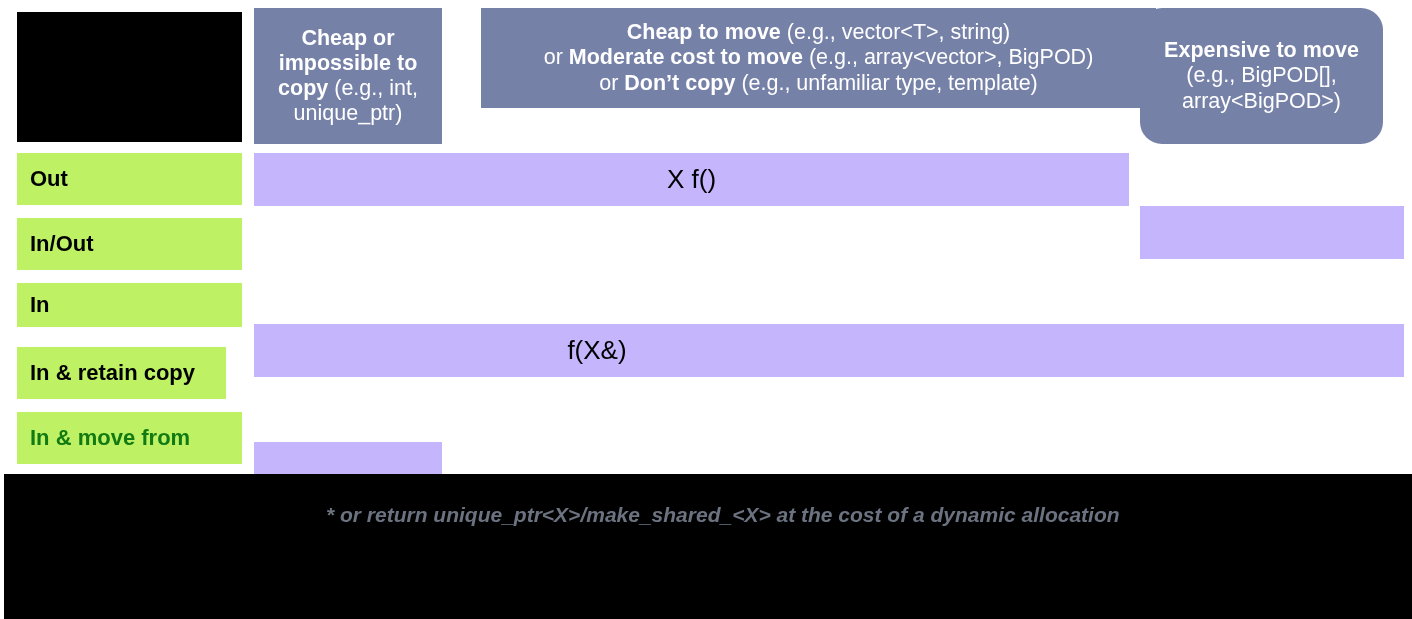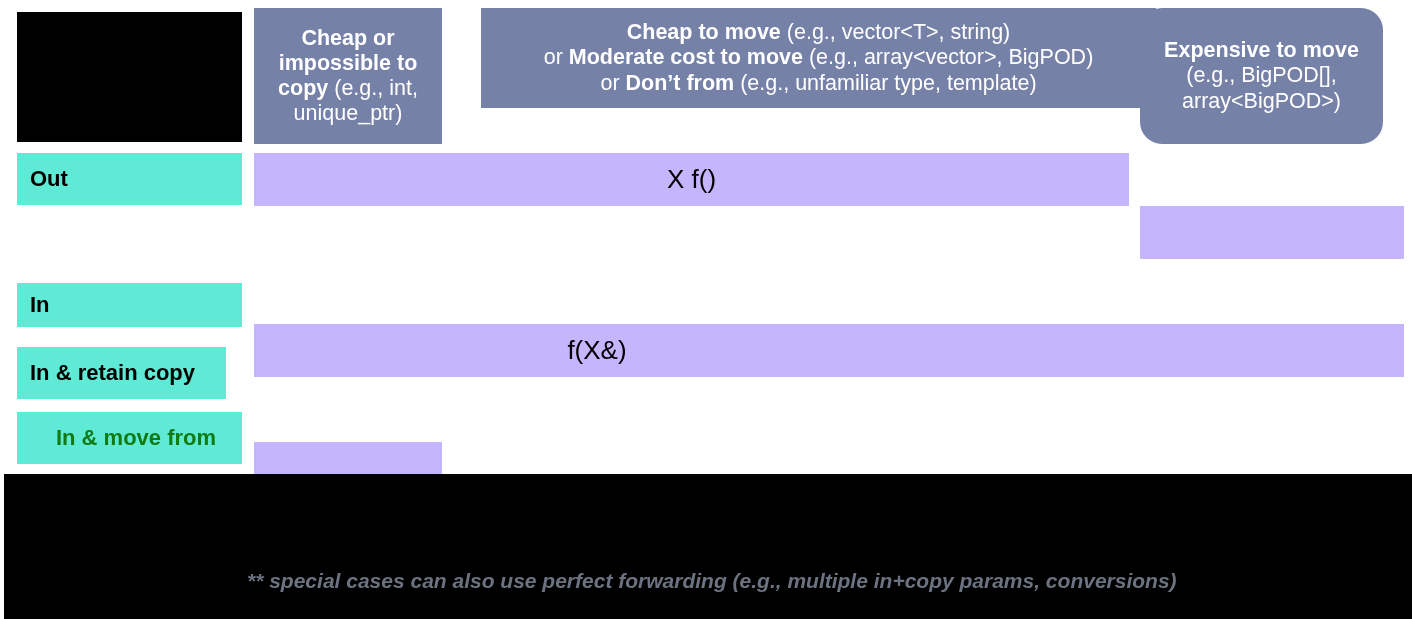"Don’t from" b { text: from -> copy }
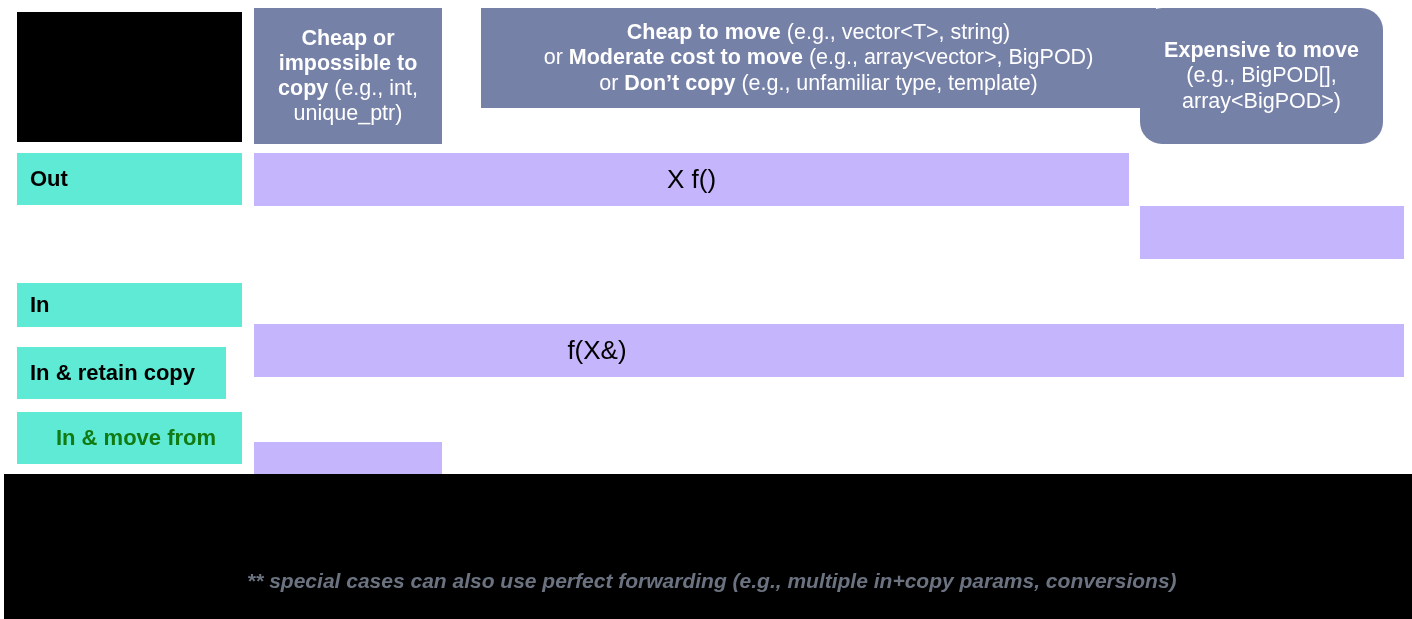"Out" .rowlabel { background: #5eead4 -> #bef264 }
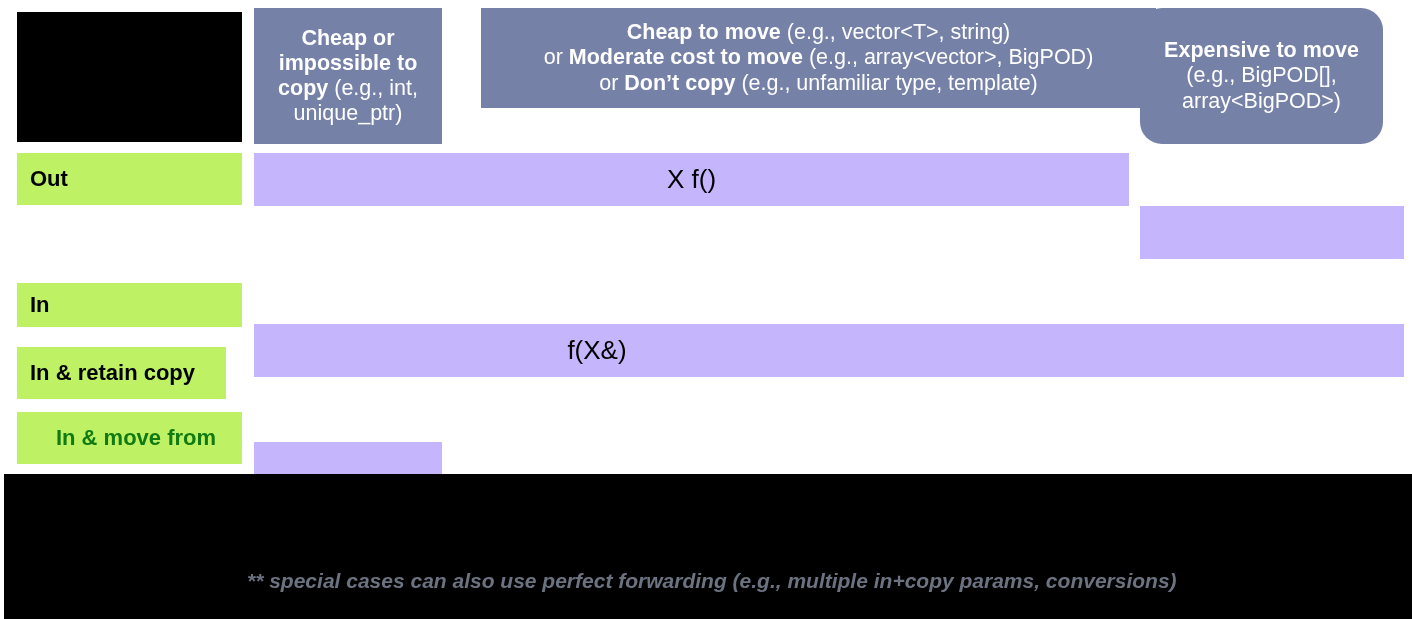"In/Out" div.cell { html: none -> <div> <span>In/Out</span> </div> }
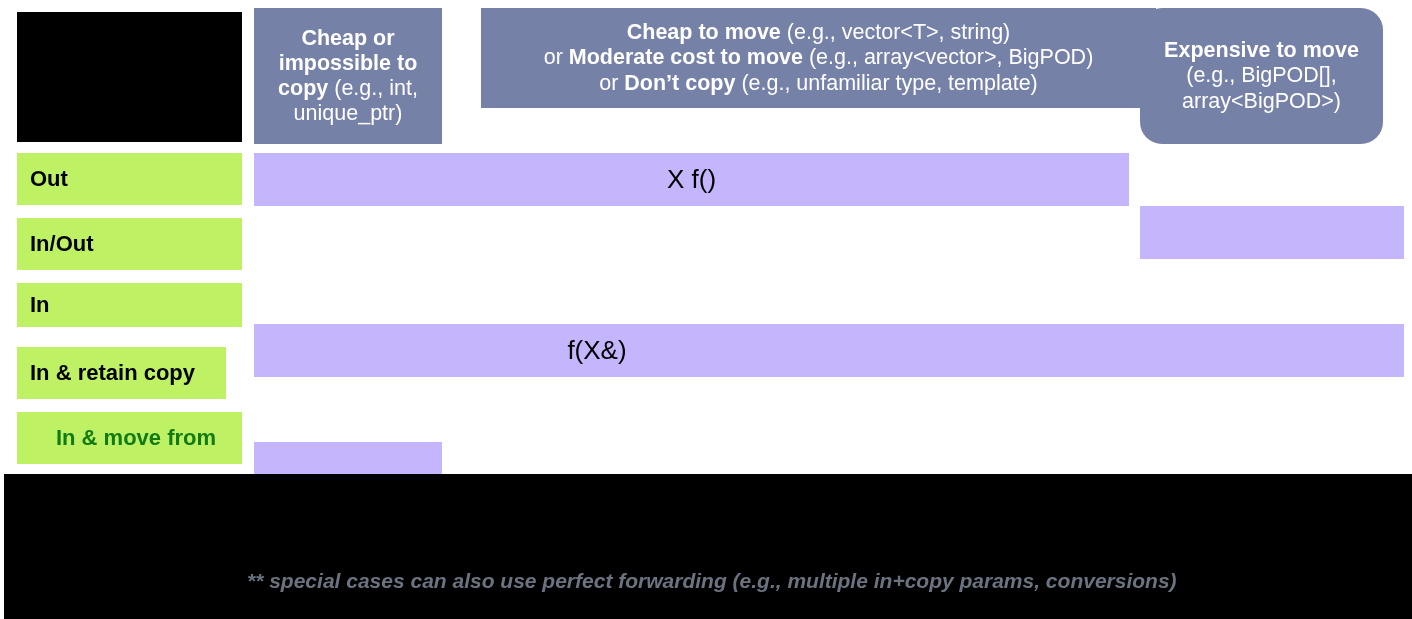"In & move from" div.cell { justify-content: center -> none }
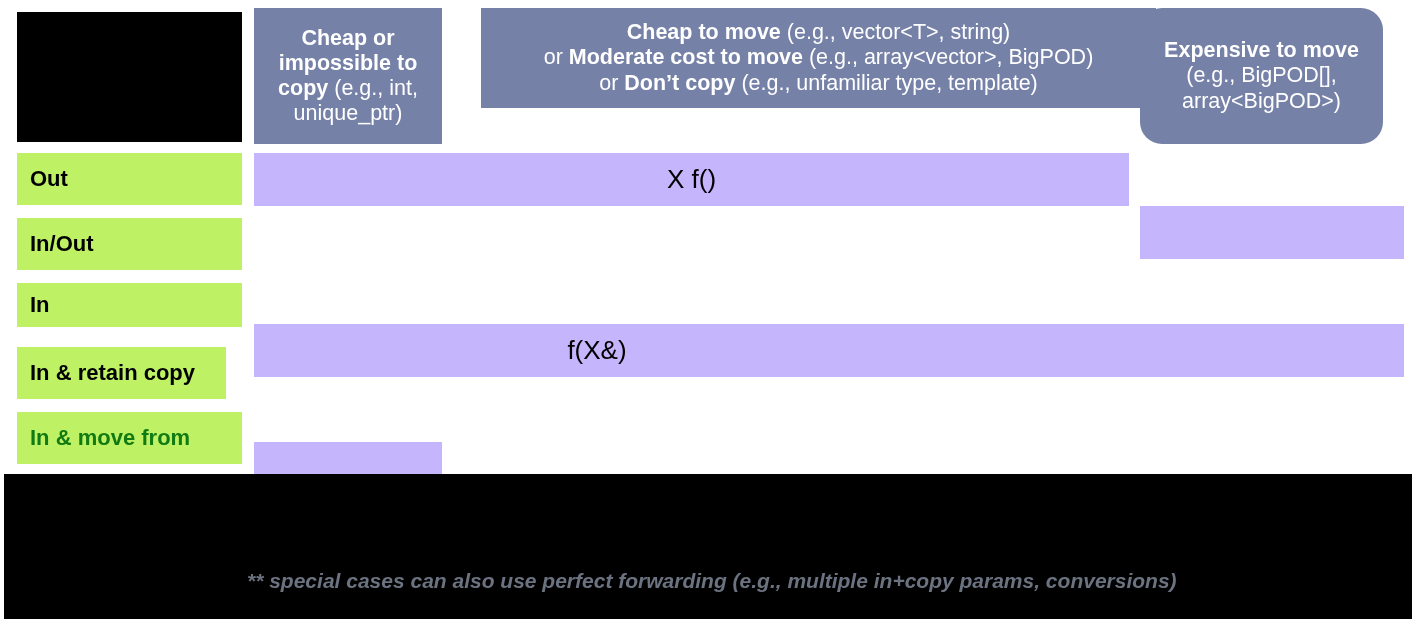"* or return" div.note { html: none -> <div>* or return unique_ptr&lt;X&gt;/make_shared_&lt;X&gt; at the cost of a dynamic allocation</div> }
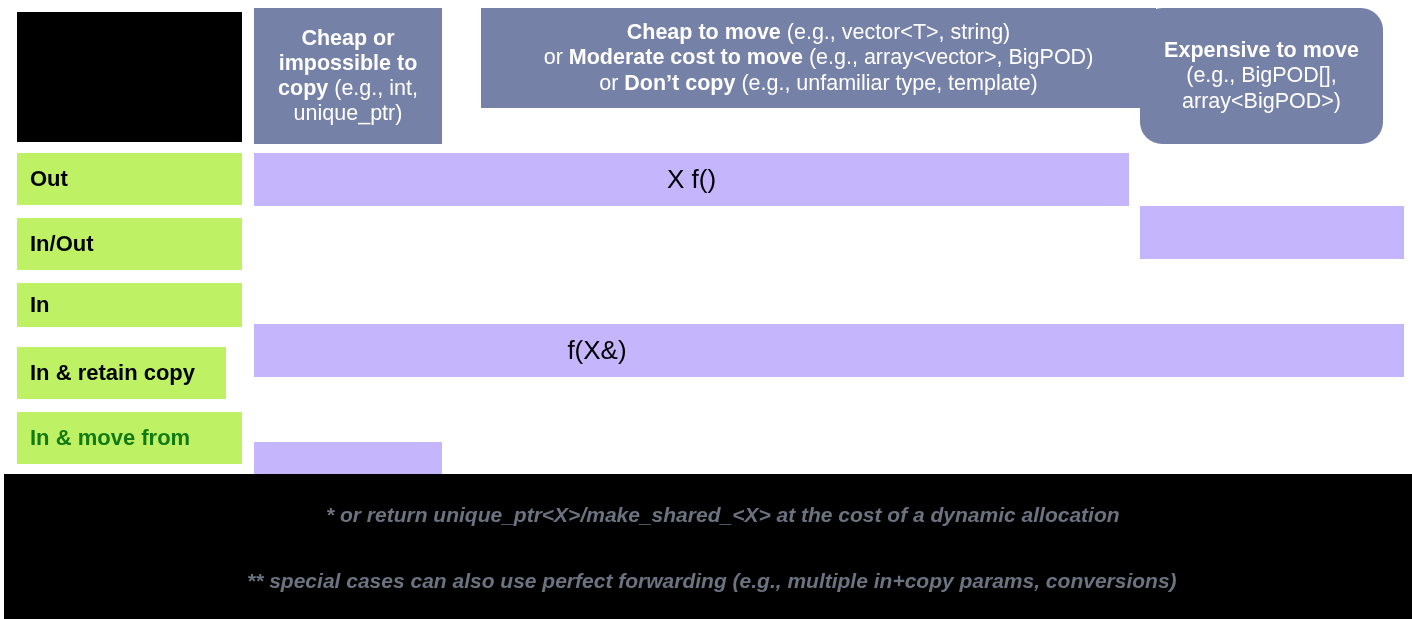"** special cases can also" div.note { html: <div>** special cases can also use perfect forwarding (e.g., multiple in+copy params, conversions)</div> -> none }
